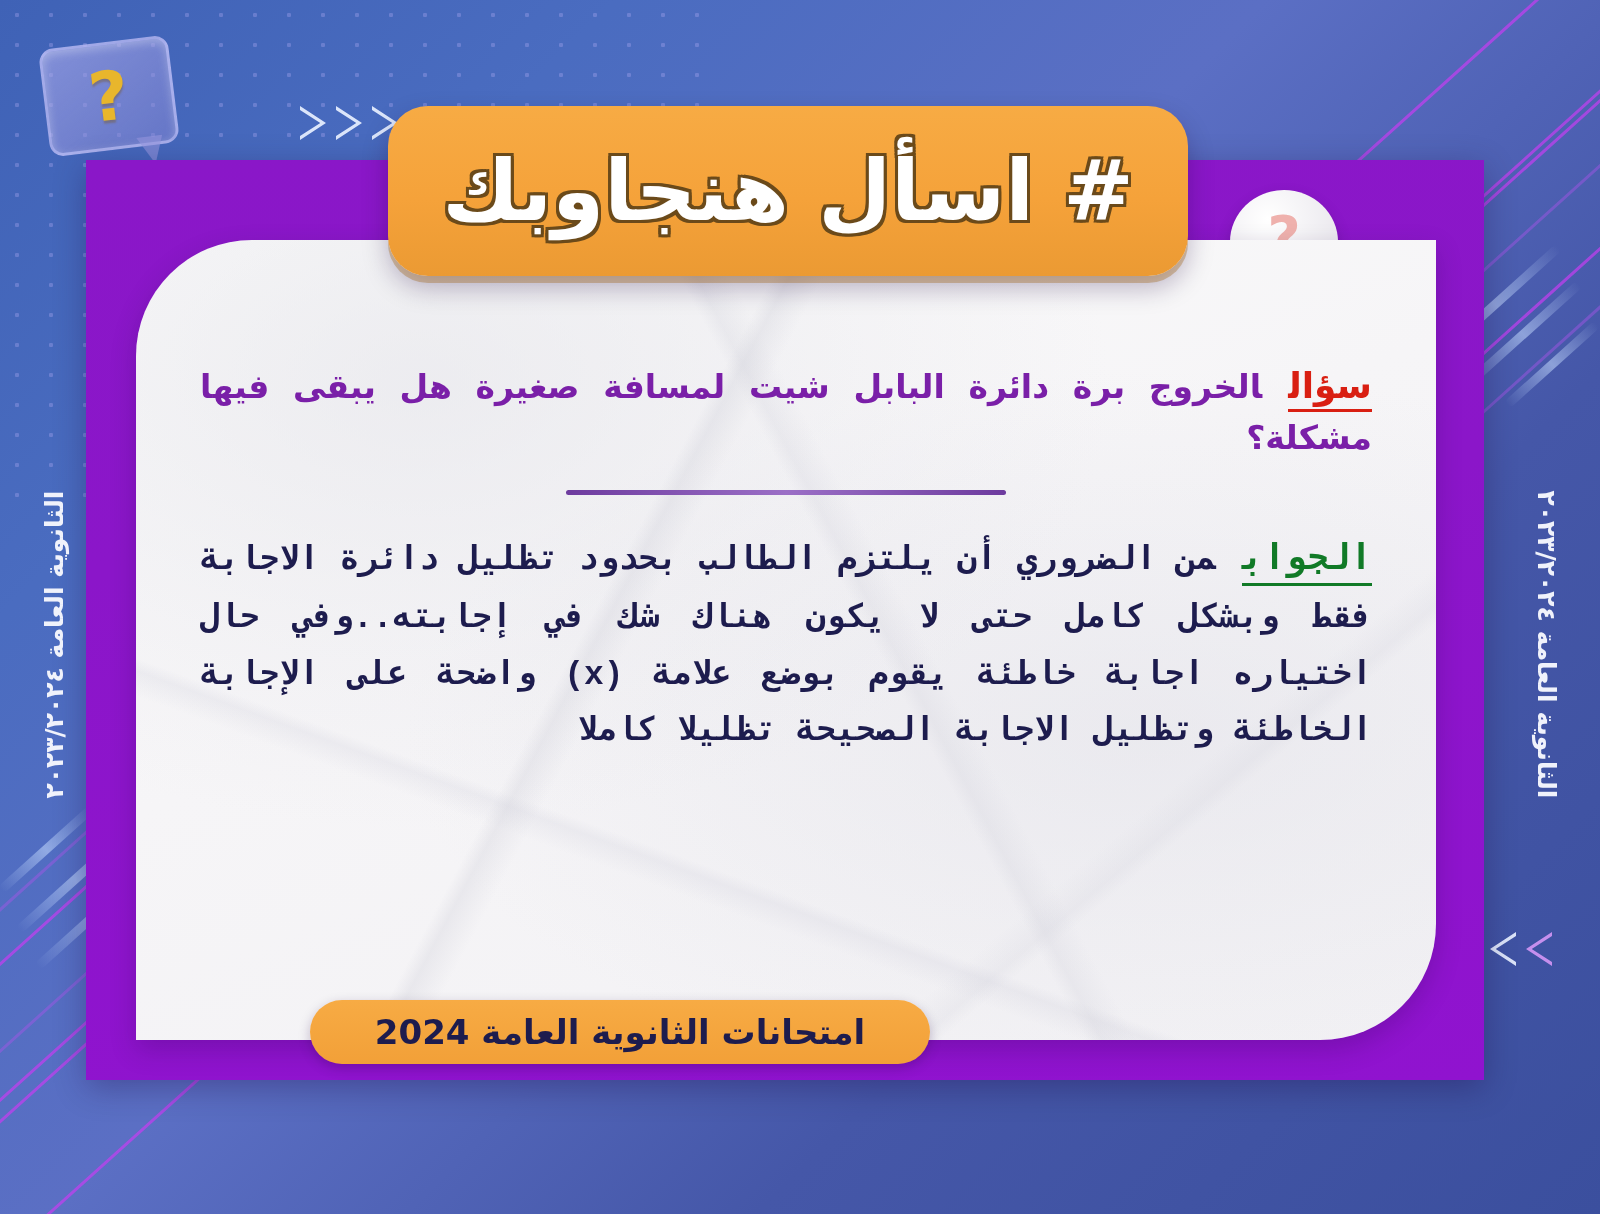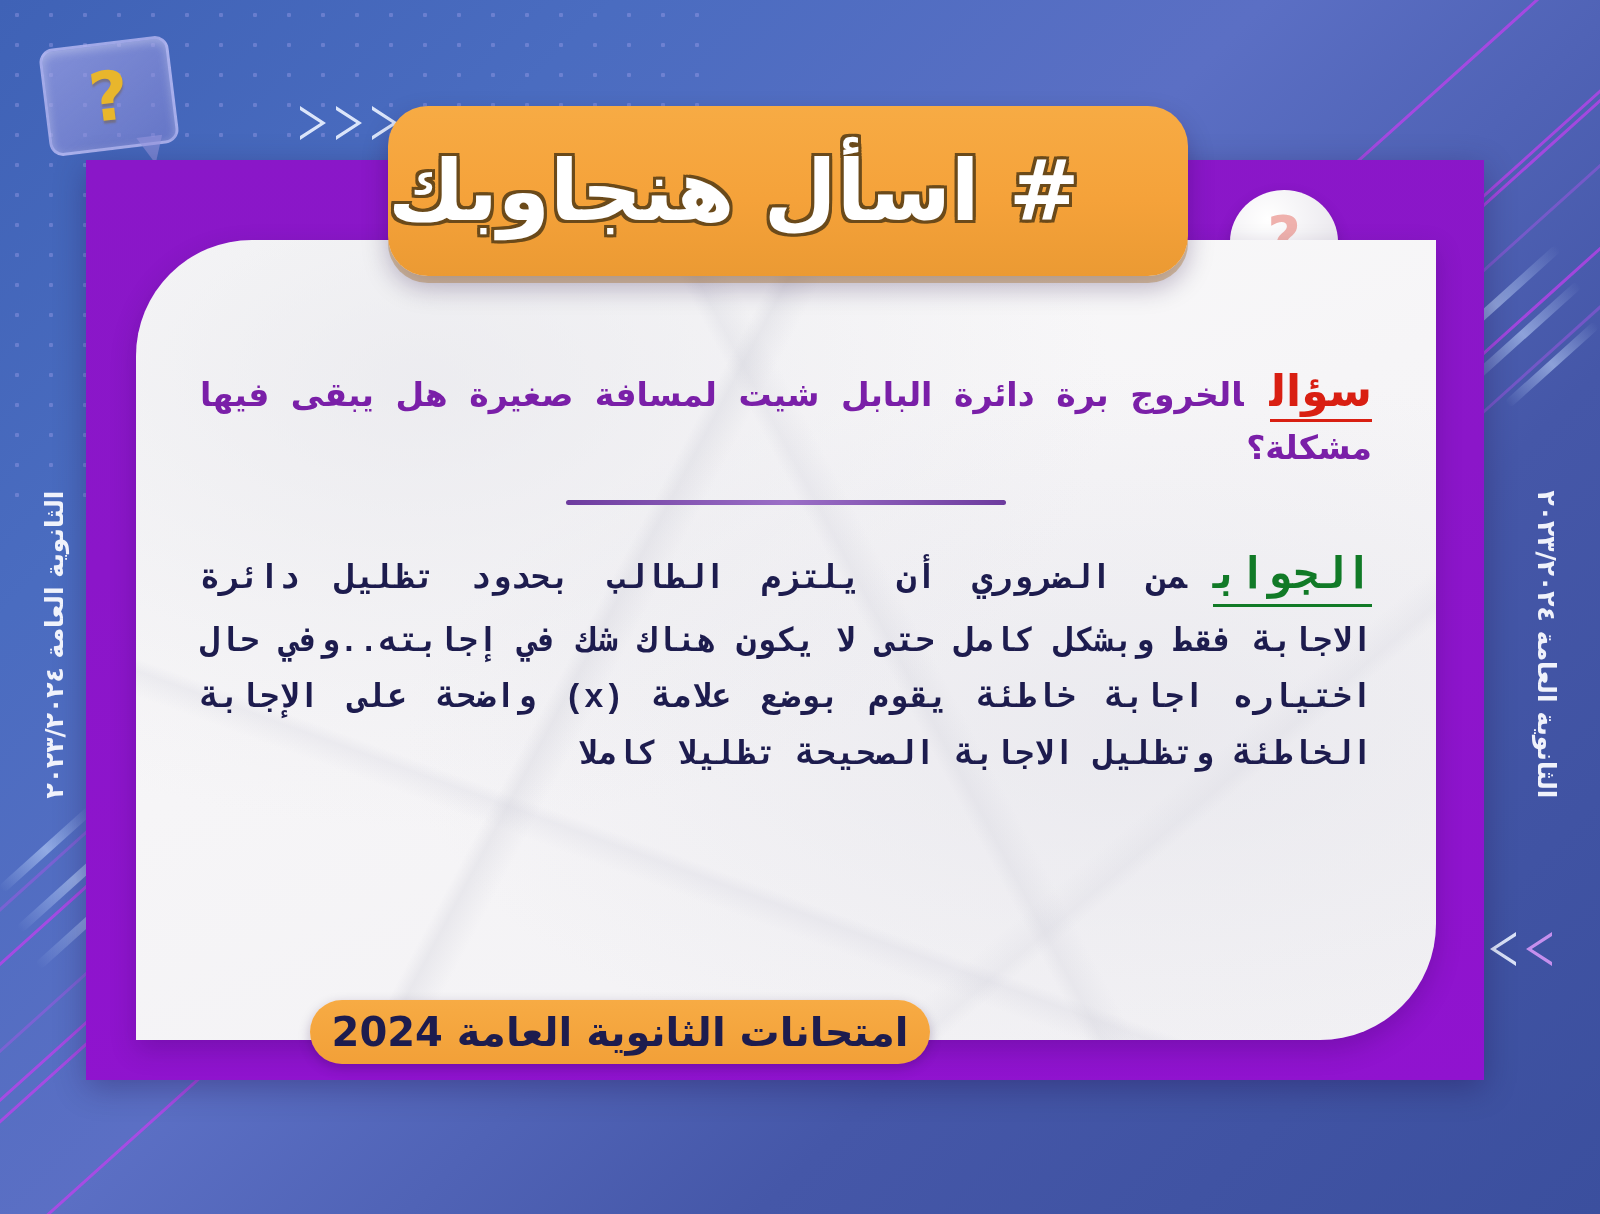"# اسأل هنجاوبك" .header-badge { justify-content: flex-end -> center }
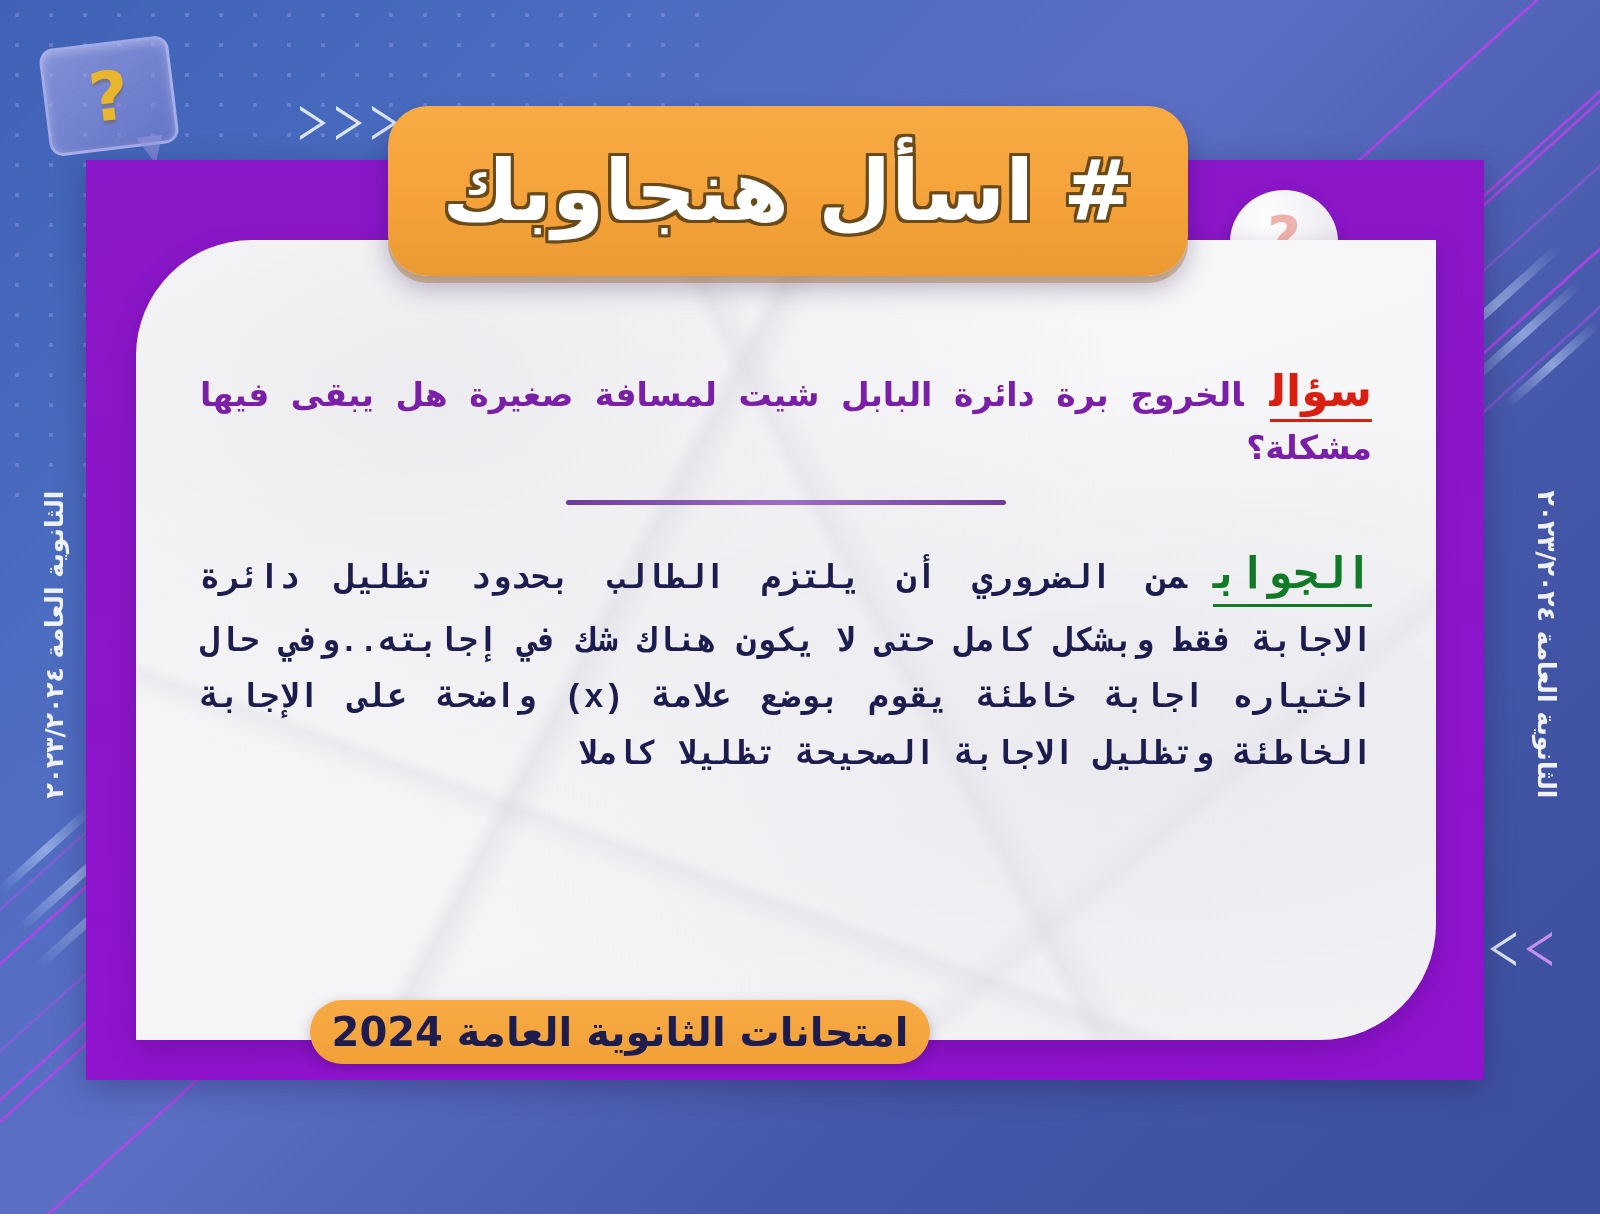"سؤال" .label { font-size: 44px -> 36px }
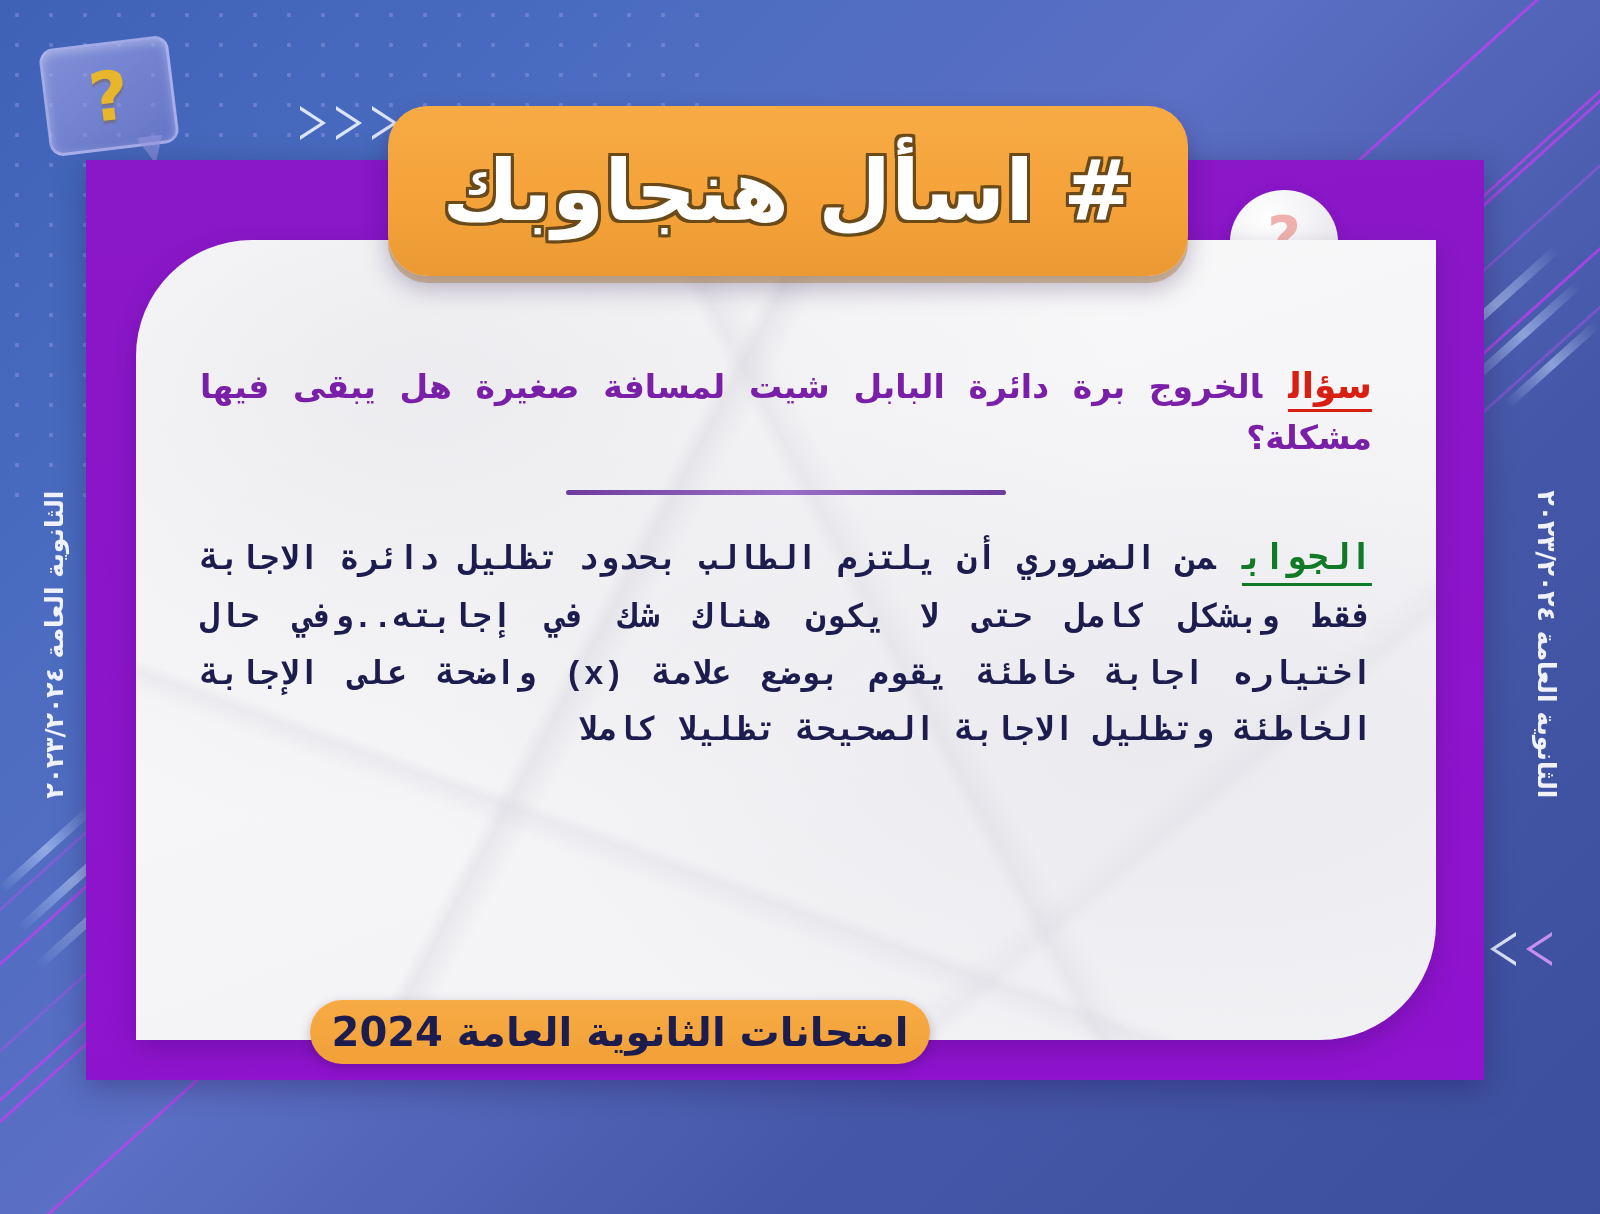"امتحانات الثانوية العامة 2024" .footer-badge .txt { font-size: 40px -> 34px }
